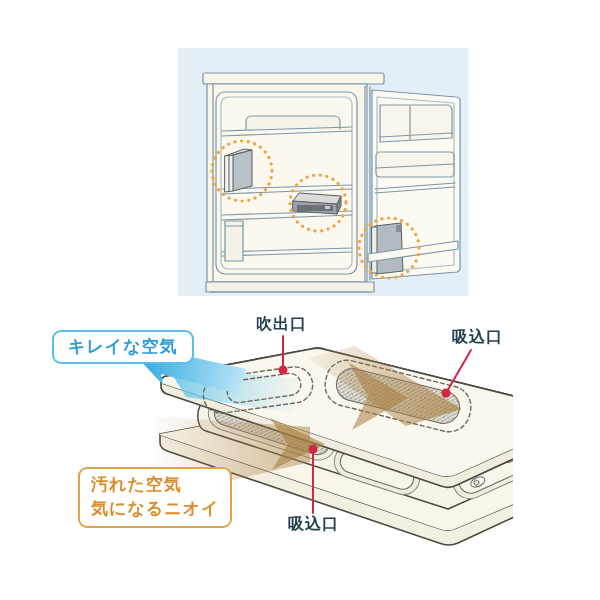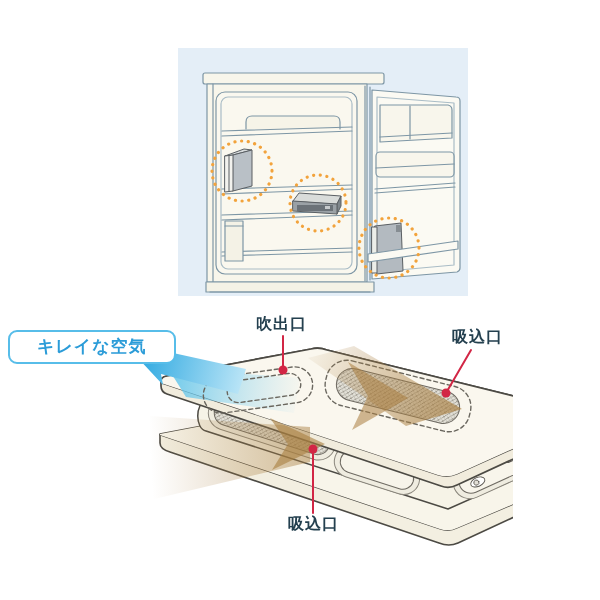"キレイな空気" .callout.blue { margin-left: none -> 44px; padding: 3px 27px 4px -> 3px 14px 4px }
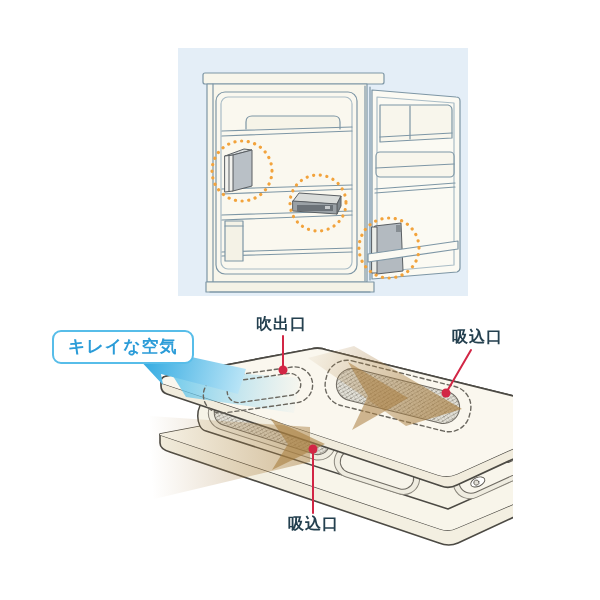"汚れた空気" div.callout { html: none -> <div> <div>汚れた空気</div> <div>気になるニオイ</div> </div> }
